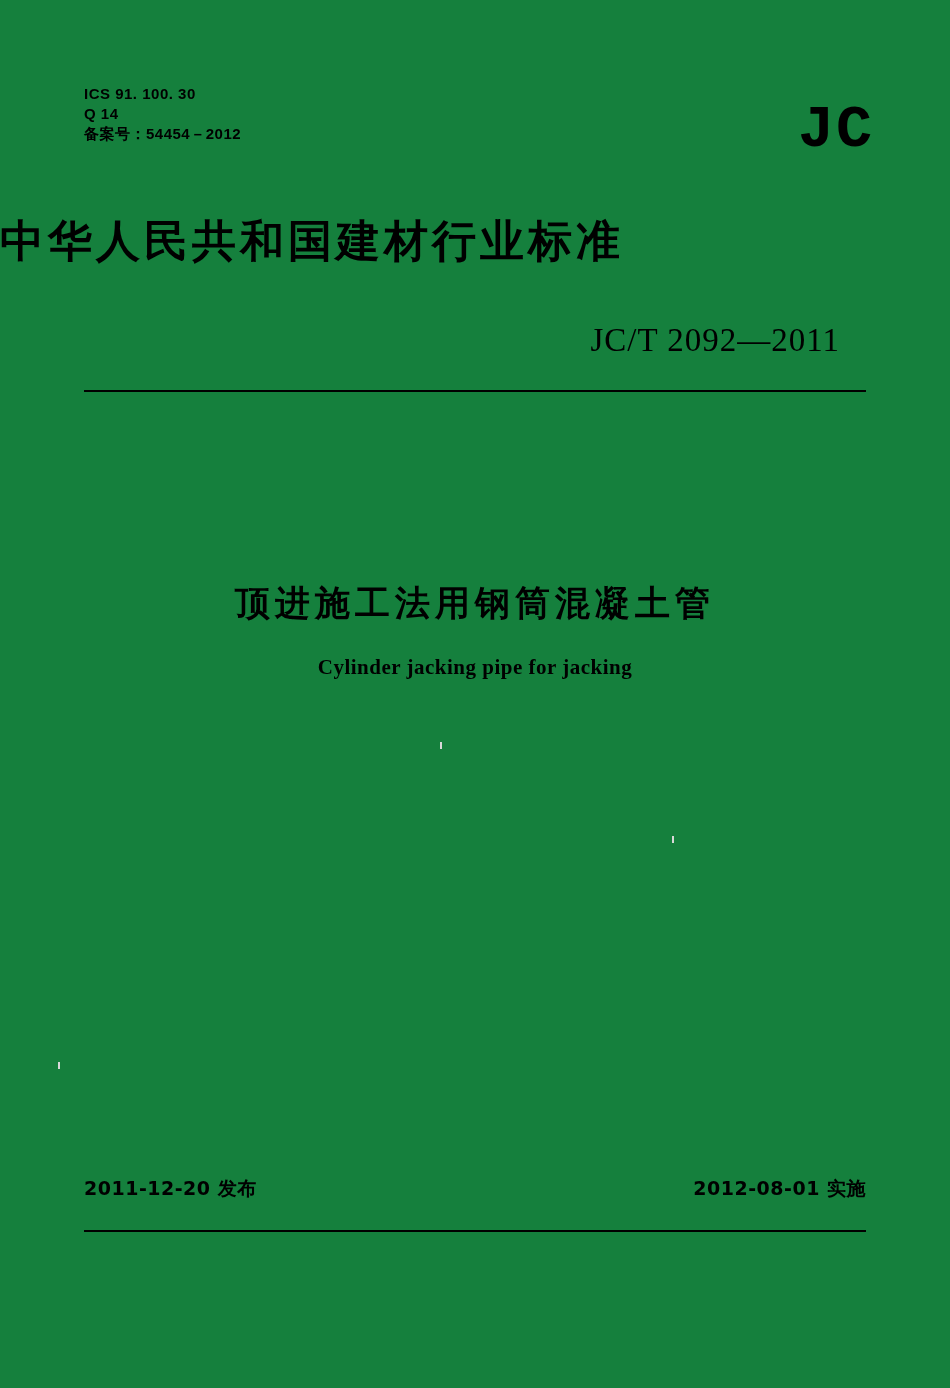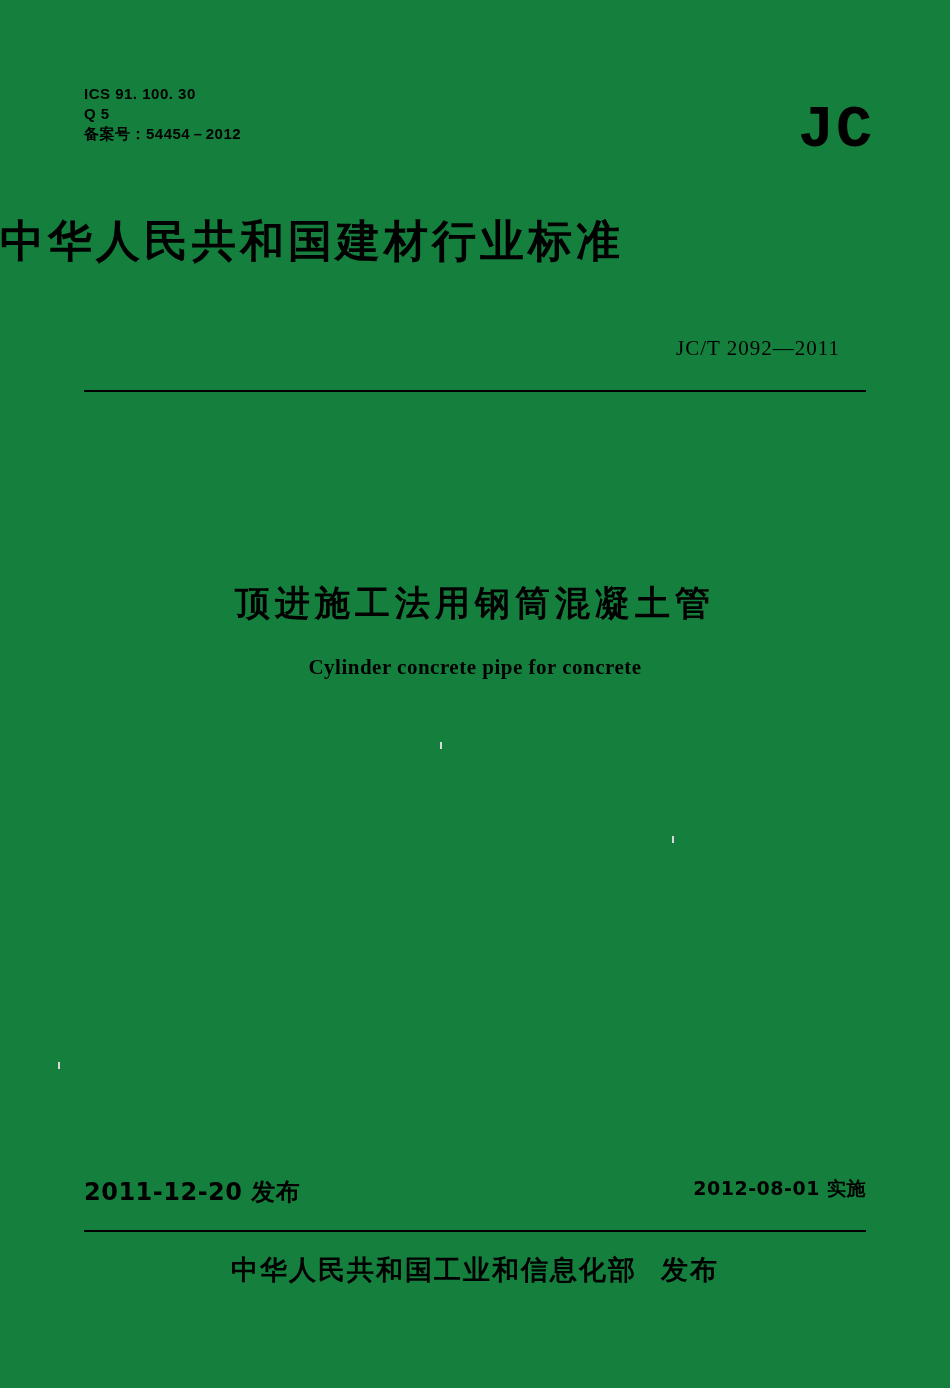"Q 5" div { text: 5 -> 14 }
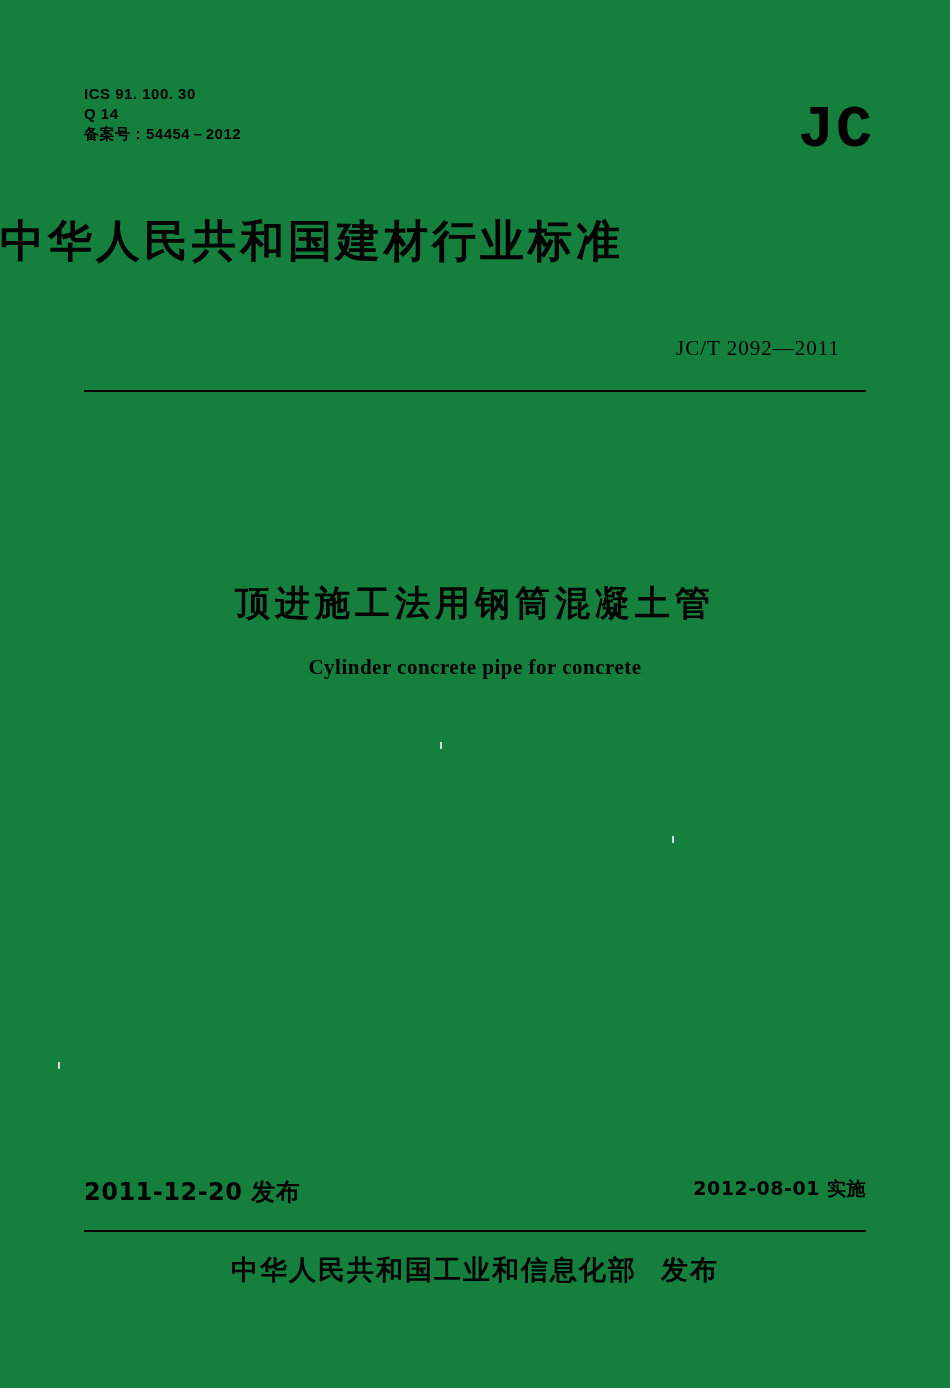"JC/T 2092—2011" .std-no { font-size: 21px -> 33px; top: 336px -> 322px }
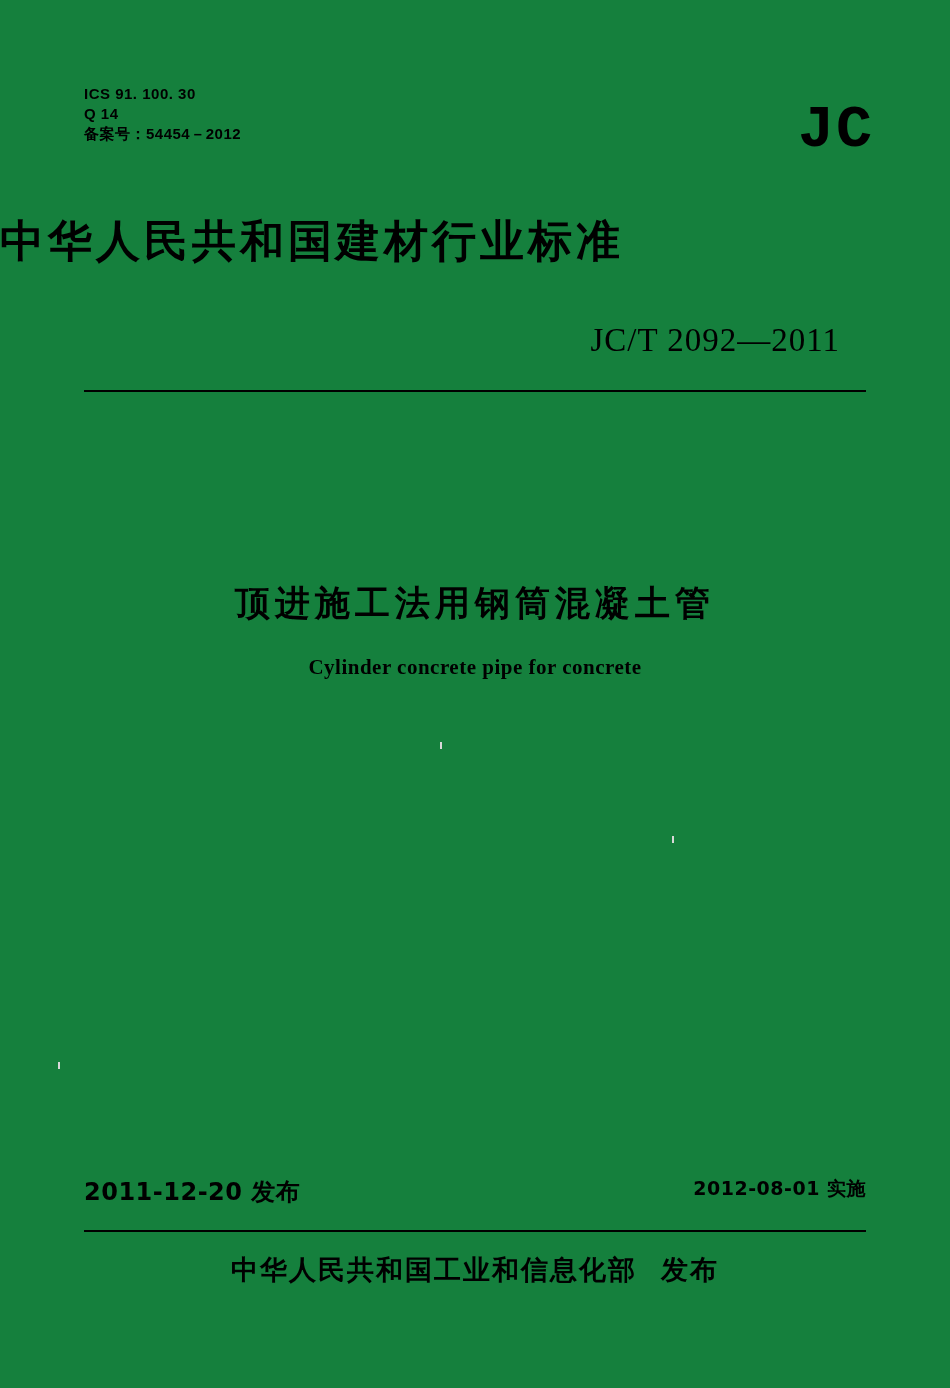"Cylinder concrete pipe for concrete" div.doc-subtitle { text: concrete pipe for concrete -> jacking pipe for jacking }
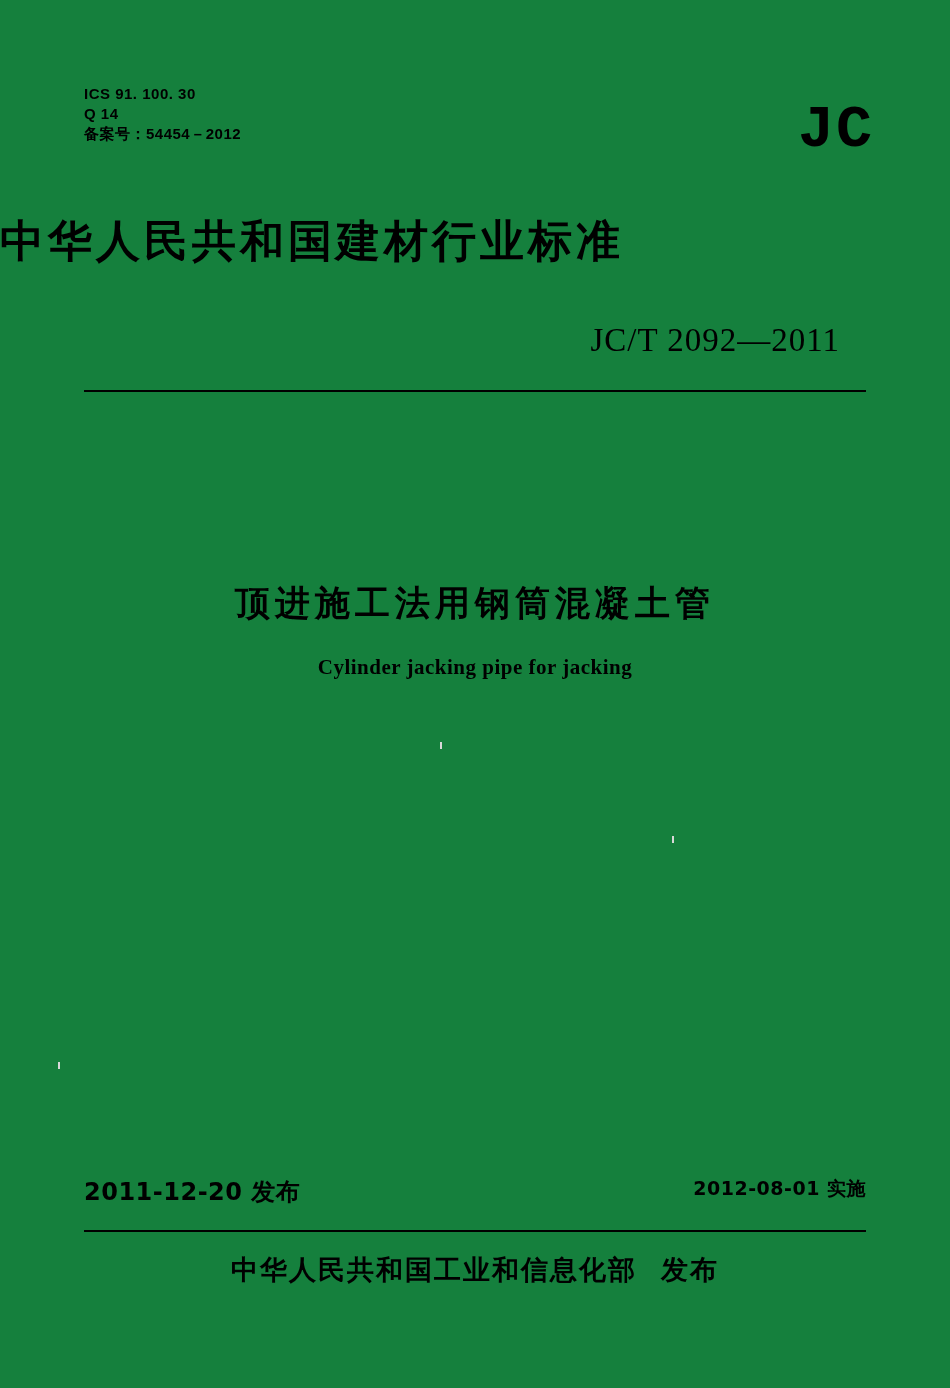"2011-12-20 发布" .date-issue { font-size: 24px -> 19px }
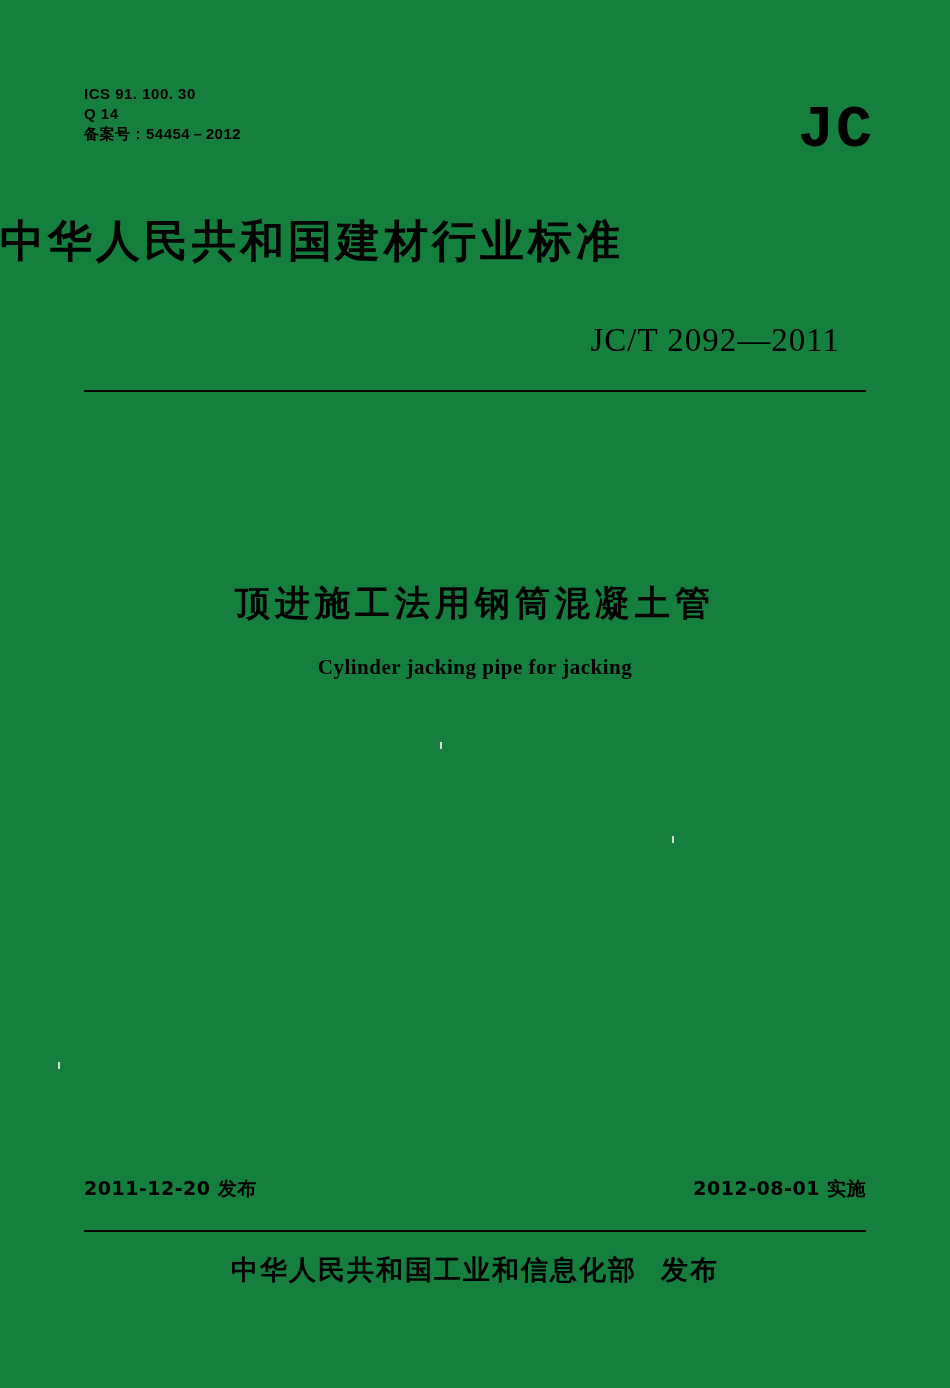"中华人民共和国工业和信息化部 发布" div.publisher { html: <div> <span>中华人民共和国工业和信息化部</span><span>发布</span> </div> -> none }
